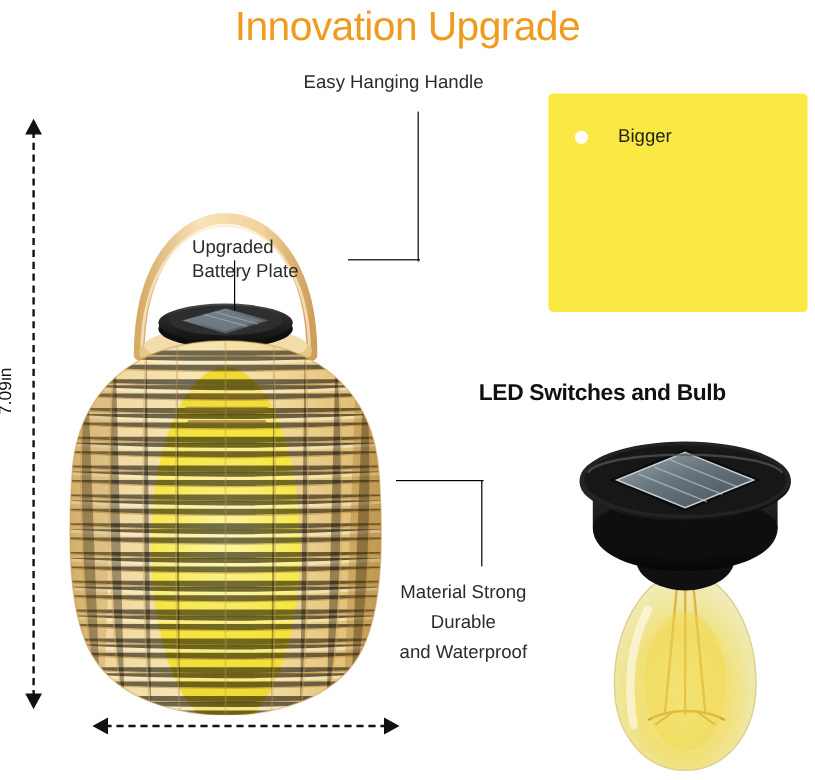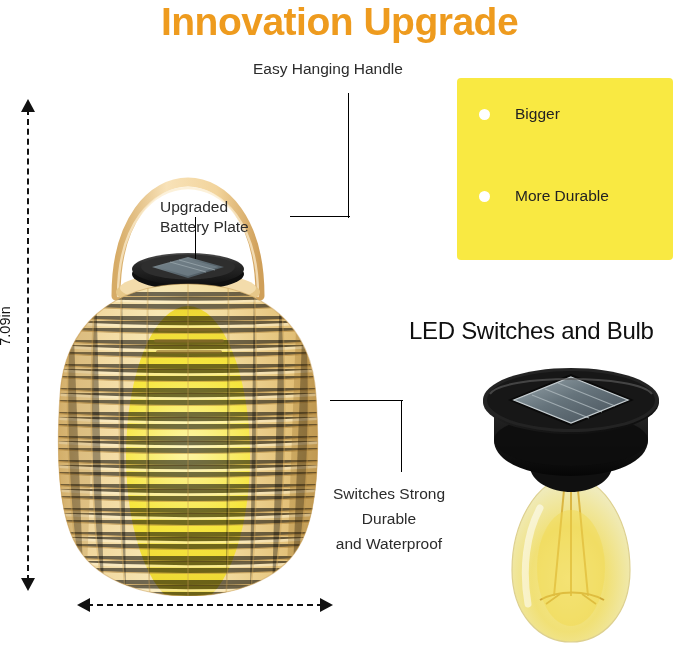"Innovation Upgrade" #title { font-size: 39px -> 34px; font-weight: bold -> normal }
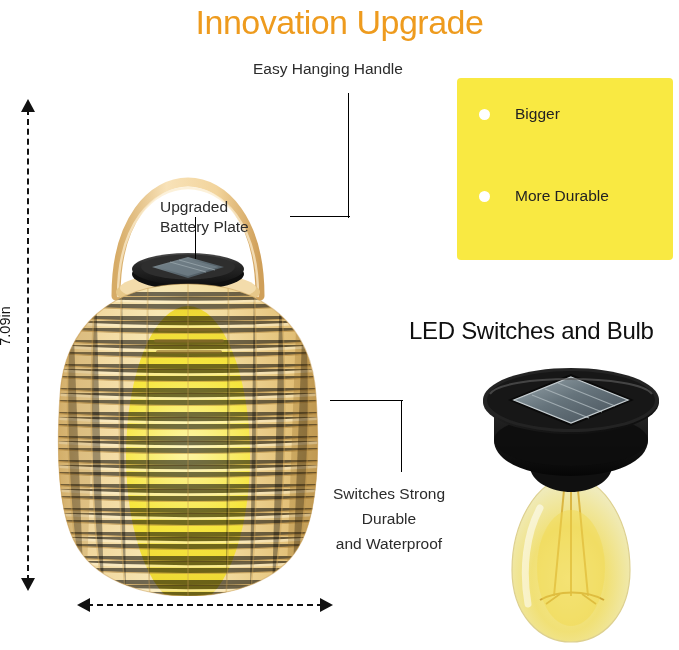"More Durable" div.feature-row { html: <div> <span></span> <span>More Durable</span> </div> -> none }
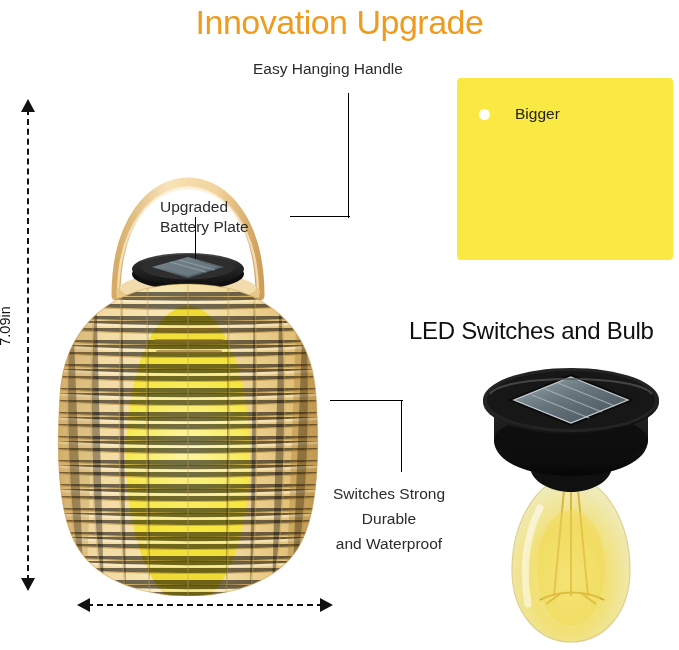"LED Switches and Bulb" #led-heading { font-size: 24px -> 19px; font-weight: normal -> bold; left: 409px -> 399px }
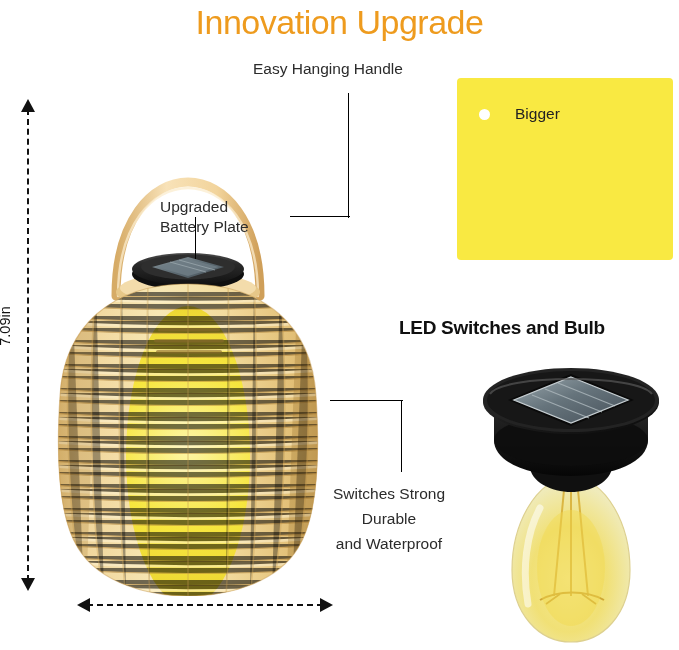"Switches Strong" div.callout { text: Switches -> Material }
